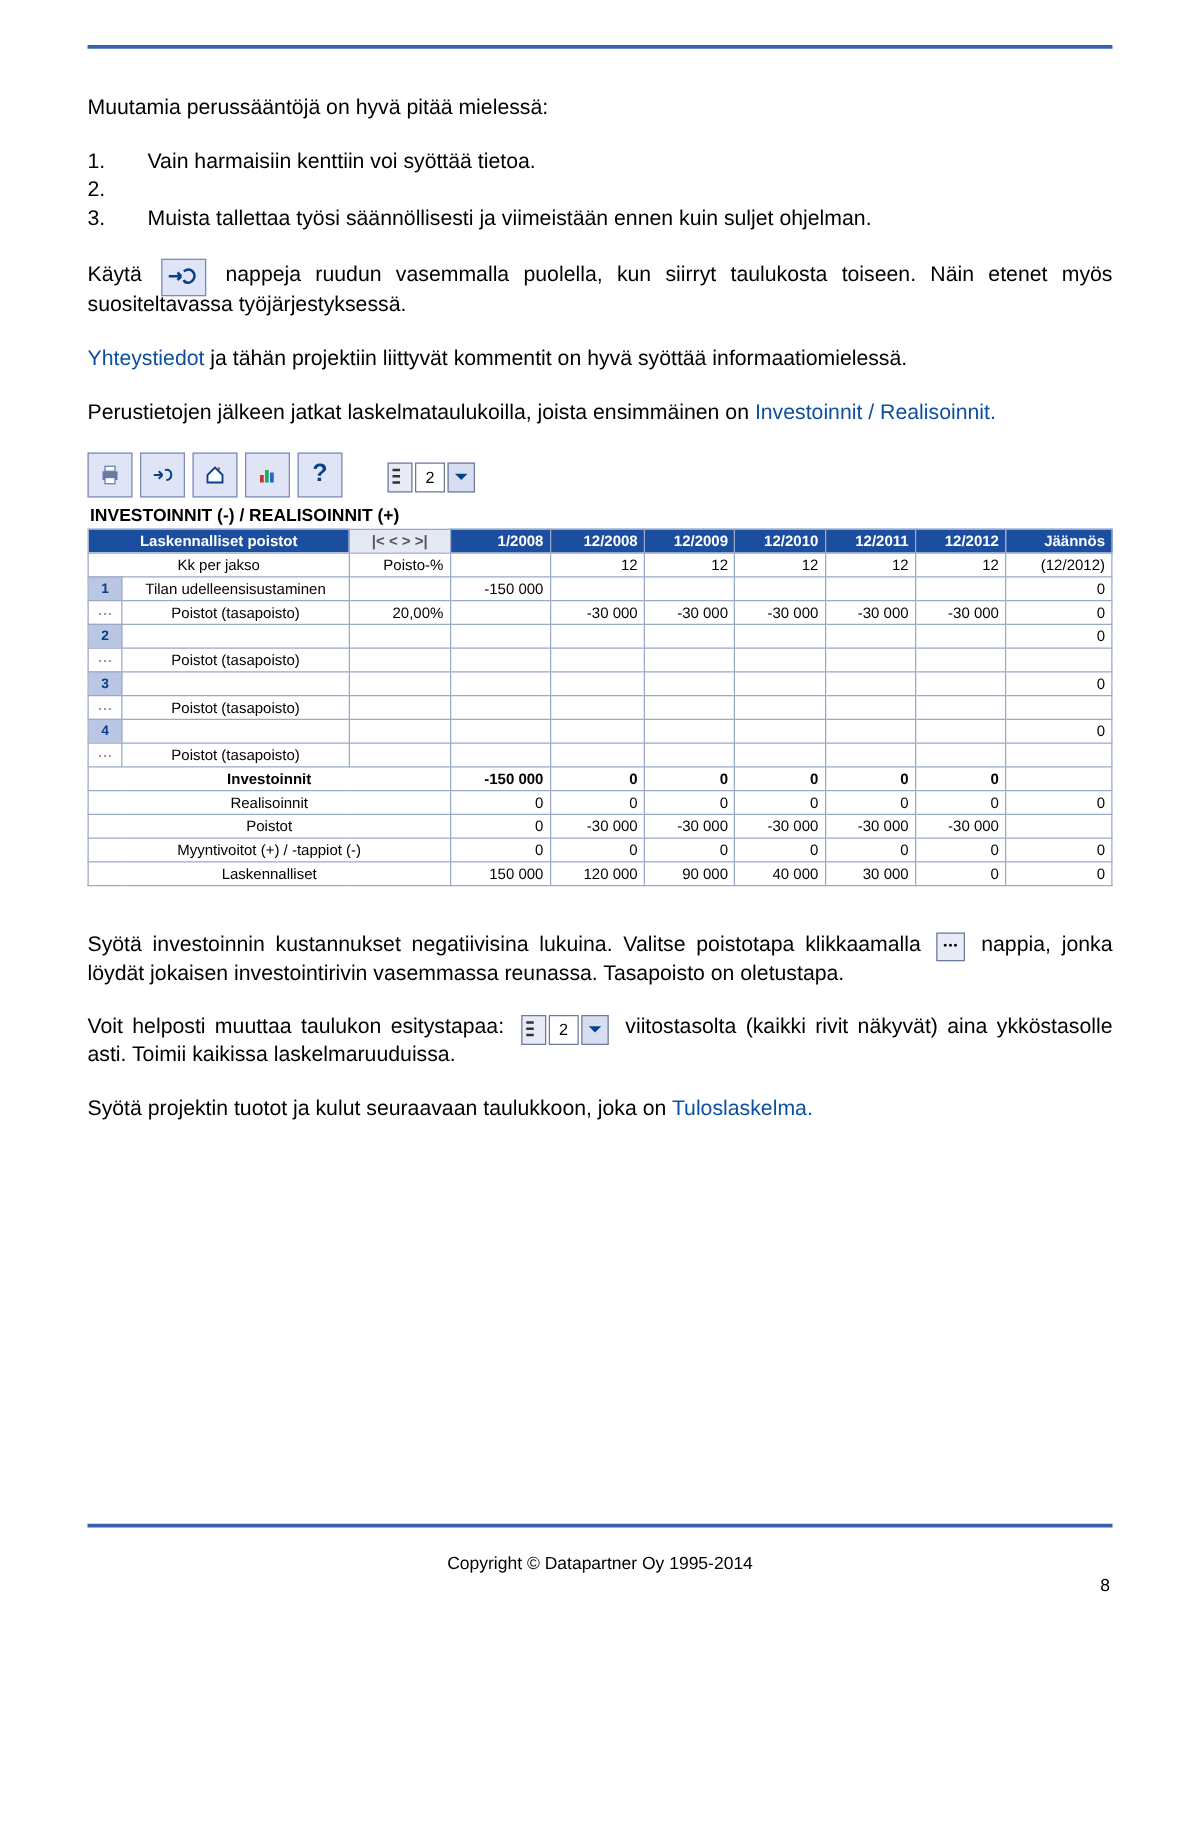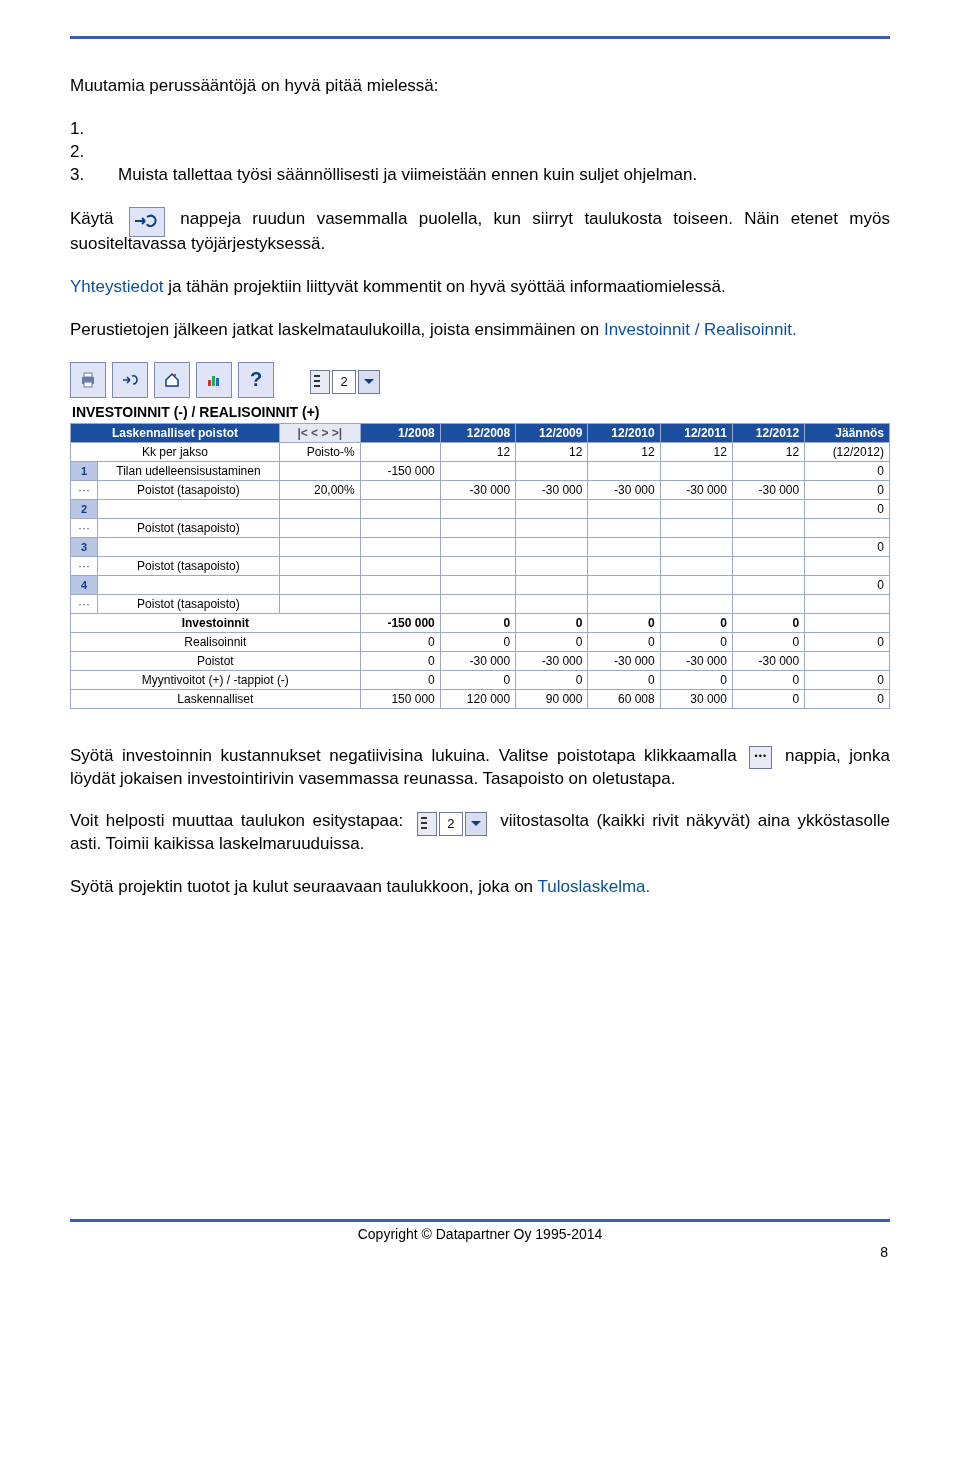"Vain harmaisiin kenttiin voi syöttää" span { html: none -> <span>Vain harmaisiin kenttiin voi syöttää tietoa.</span> }
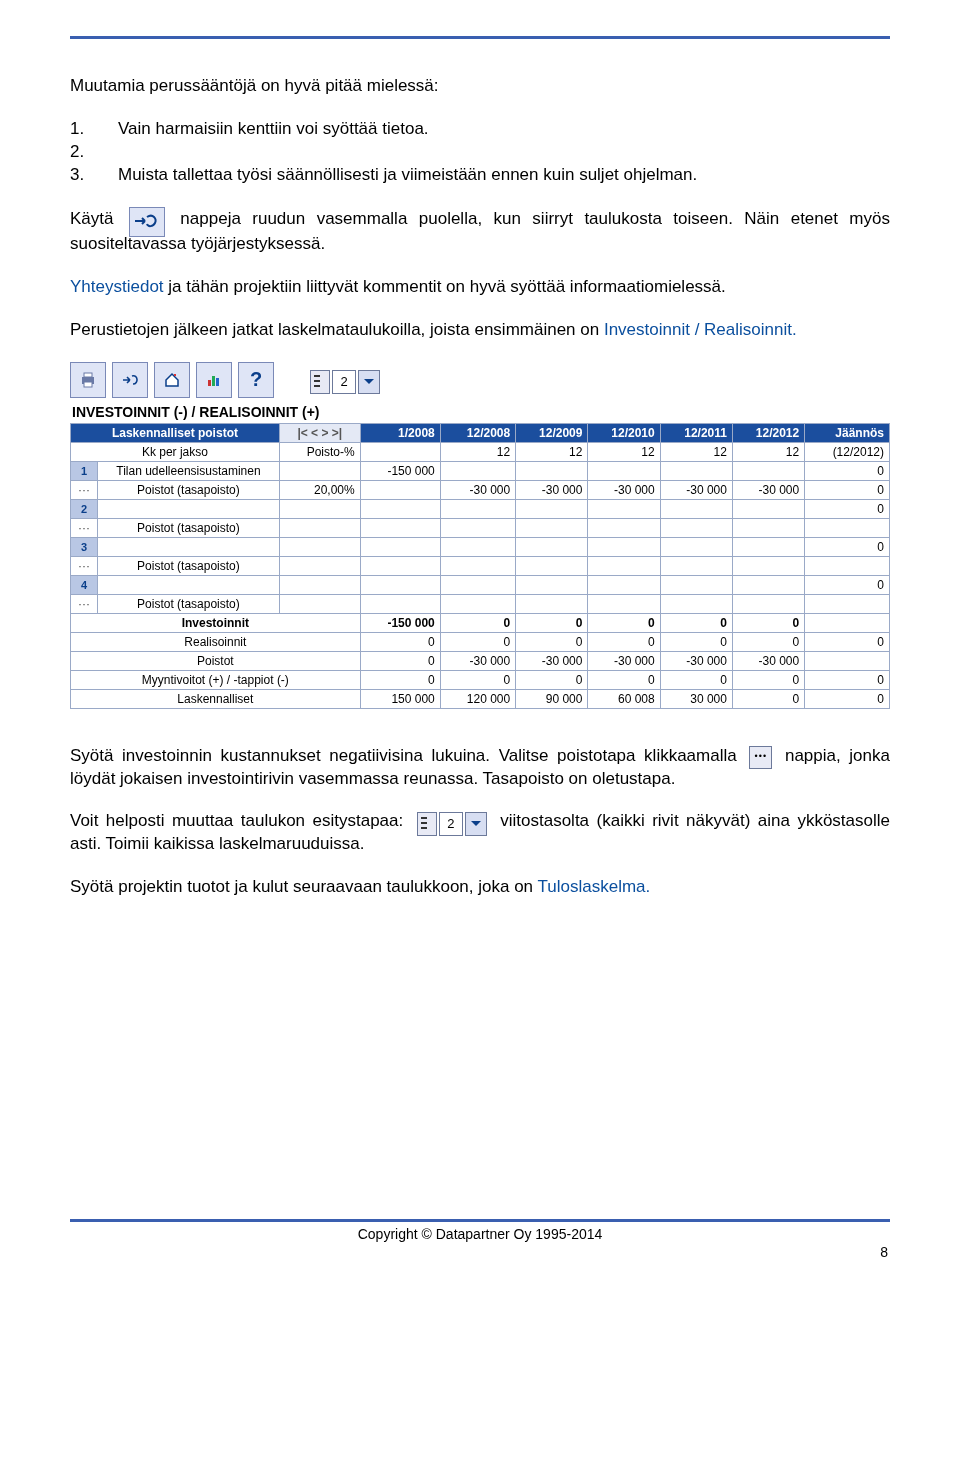"60 008" td.num { text: 60 008 -> 40 000 }
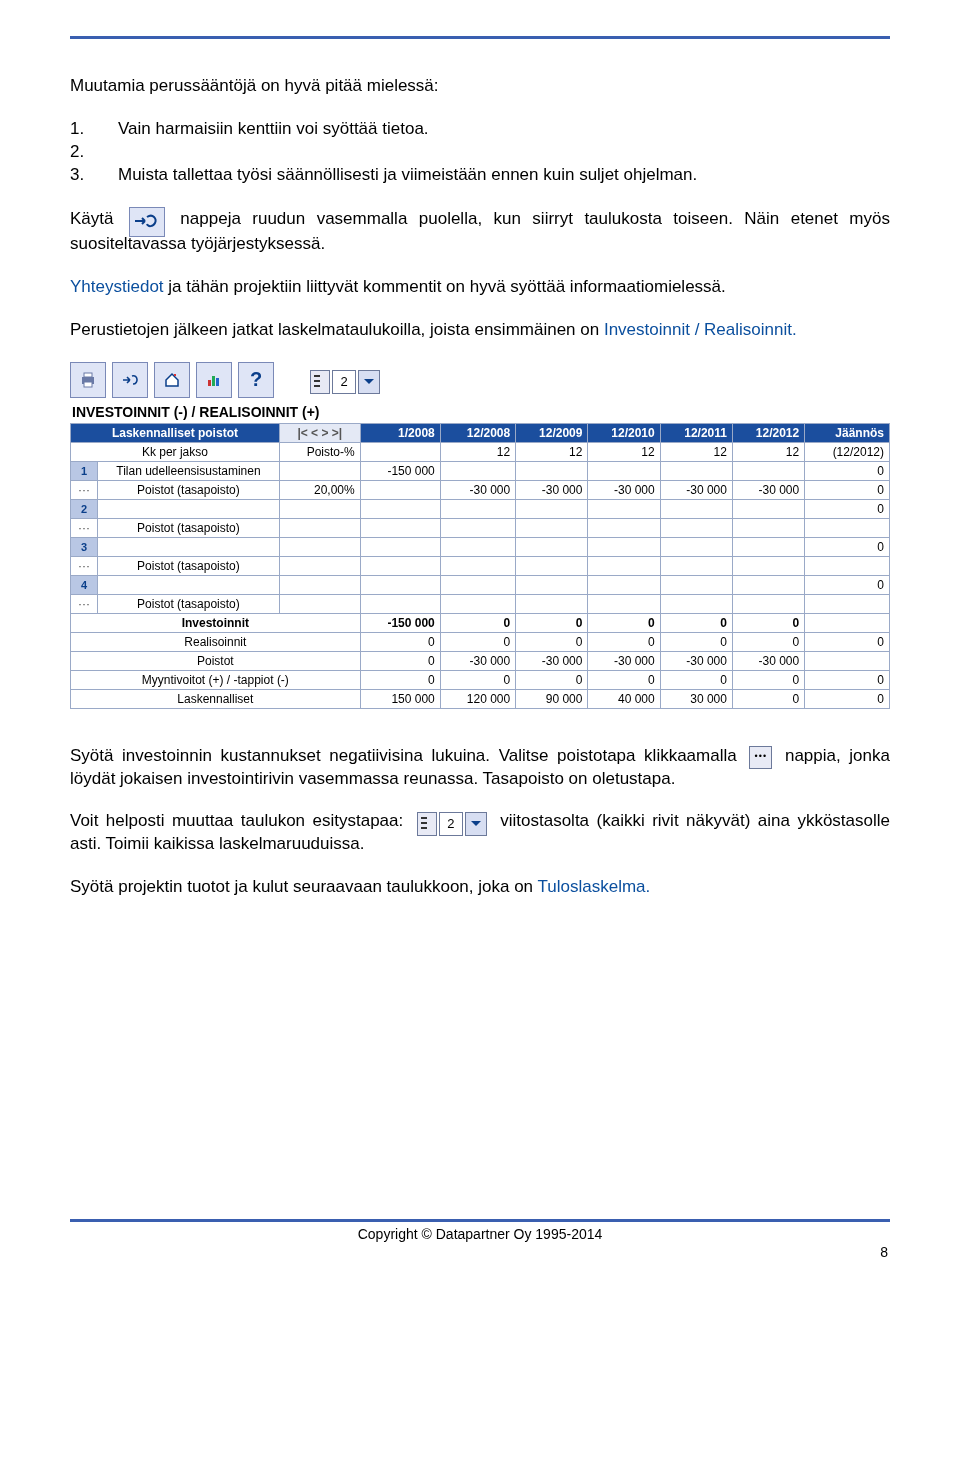"Copyright © Datapartner Oy 1995-2014" .footer { margin-top: 4px -> 20px }
